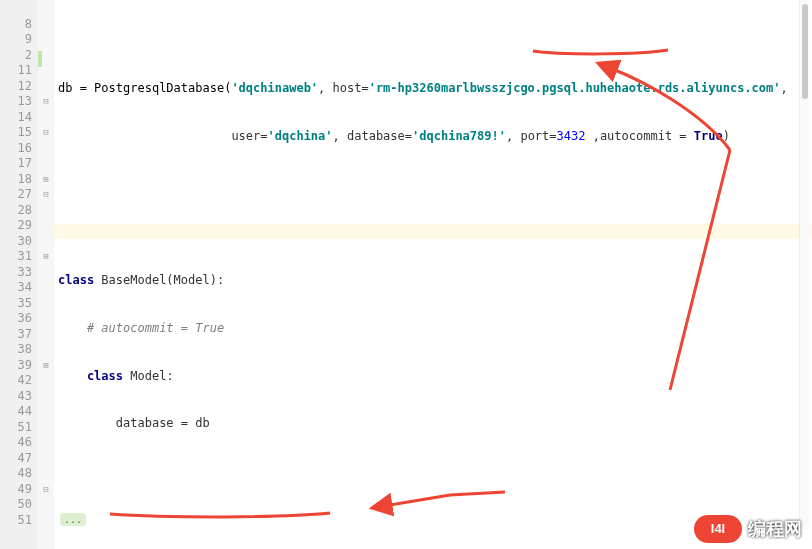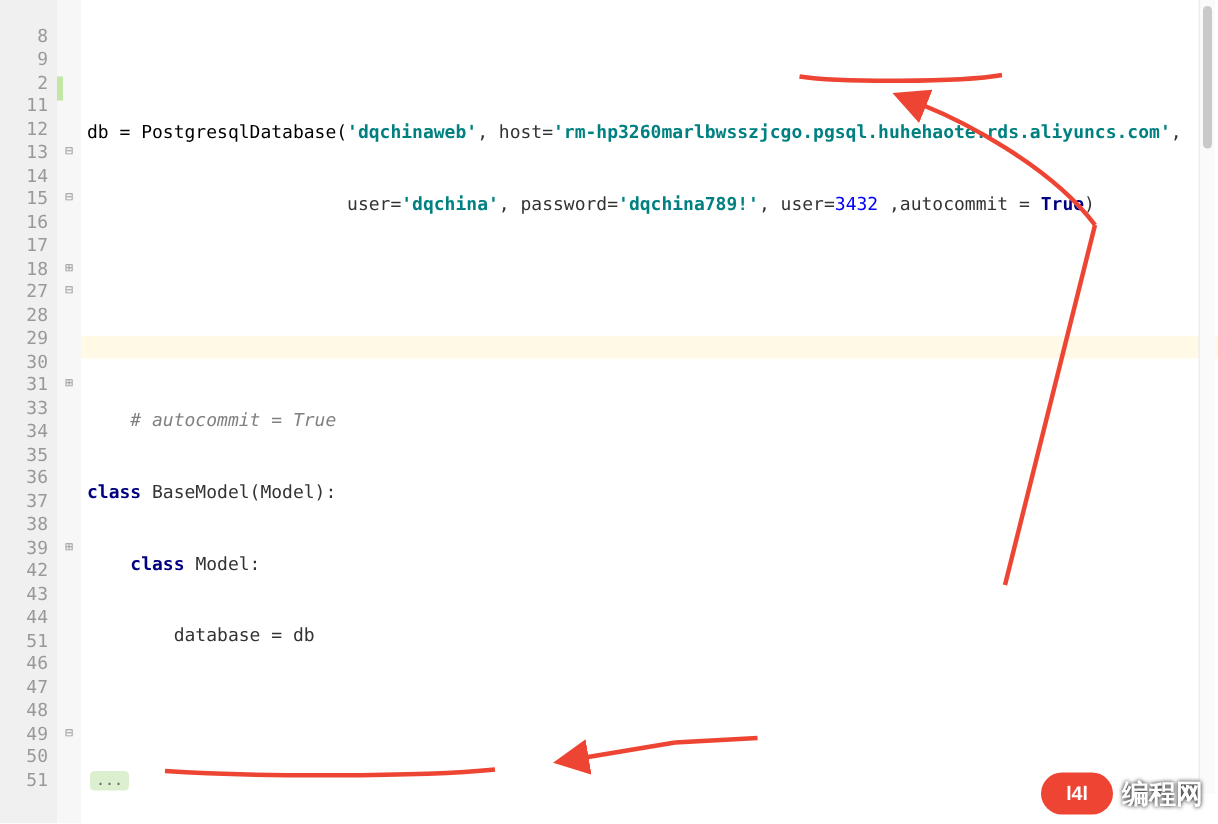", password=" span { text: password -> database }
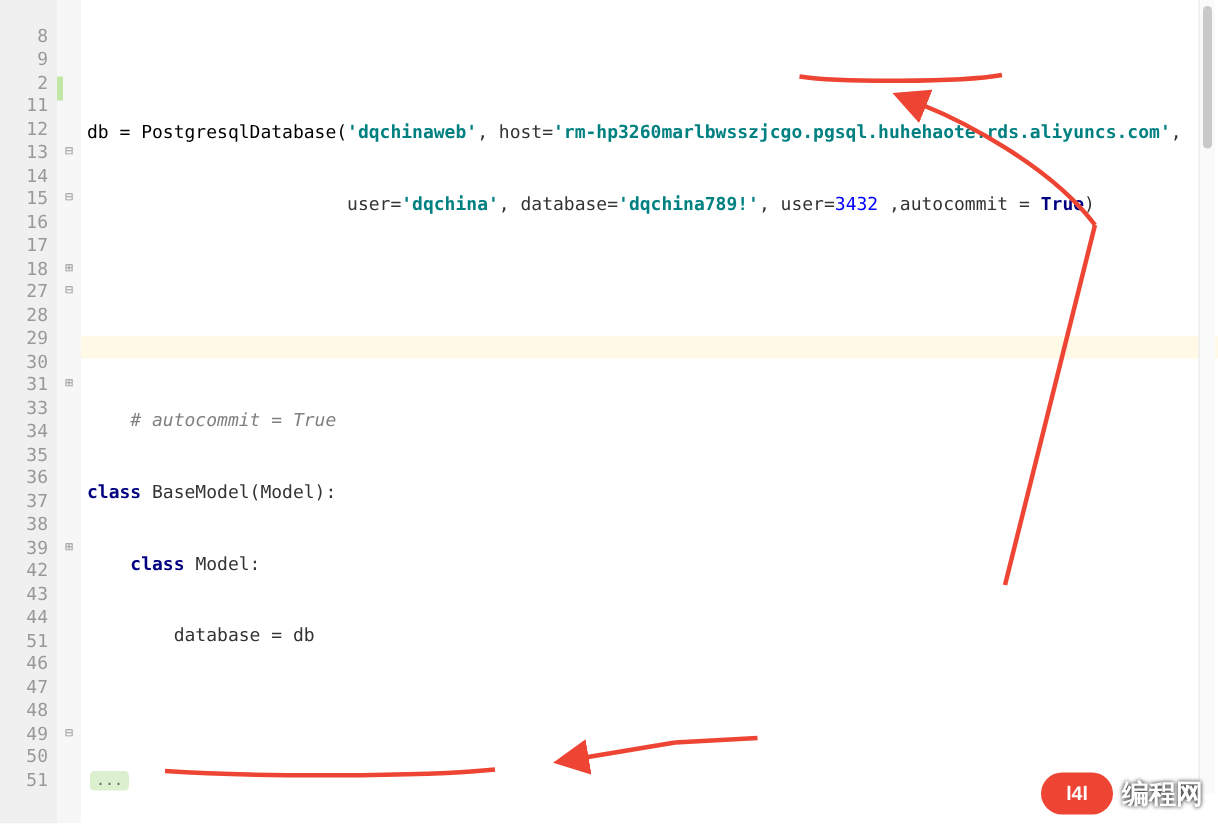", user=" span { text: user -> port }
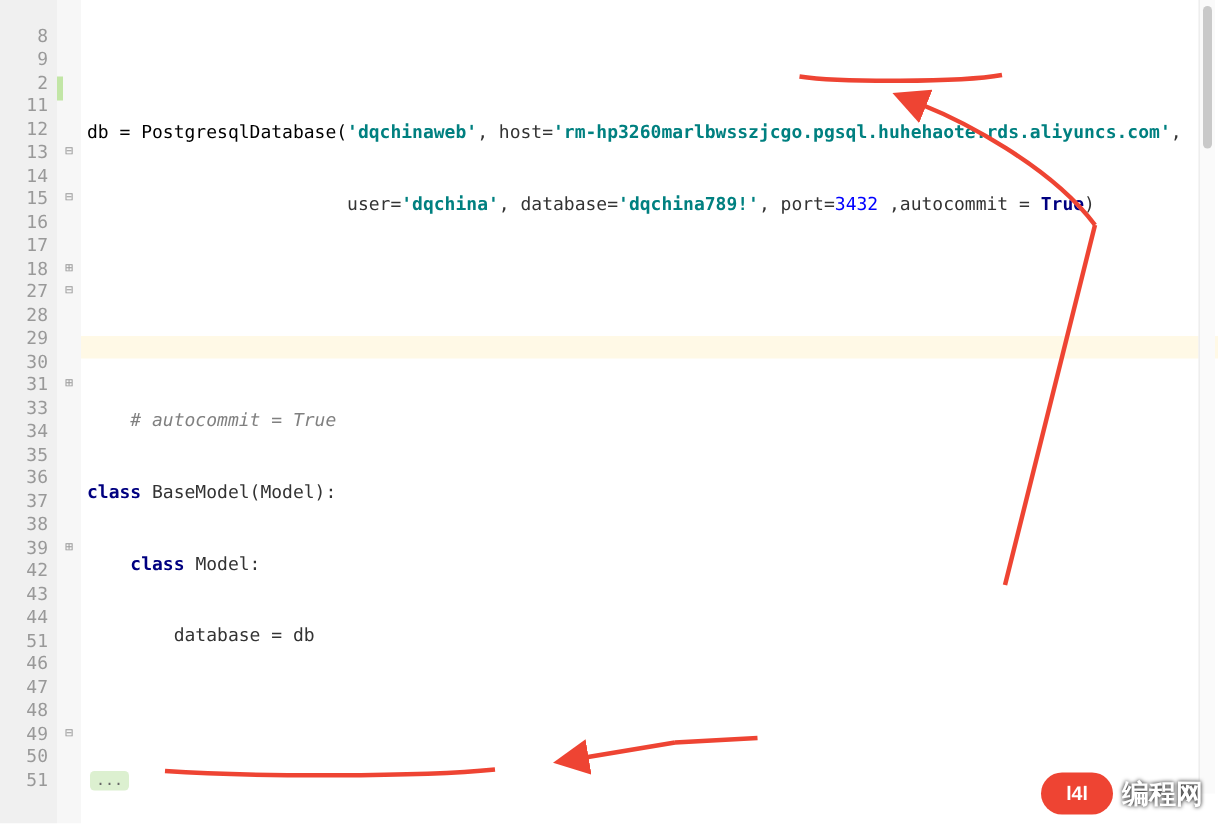"# autocommit = True" div.line { order: before "class BaseModel(Model):" -> after "class BaseModel(Model):" }
